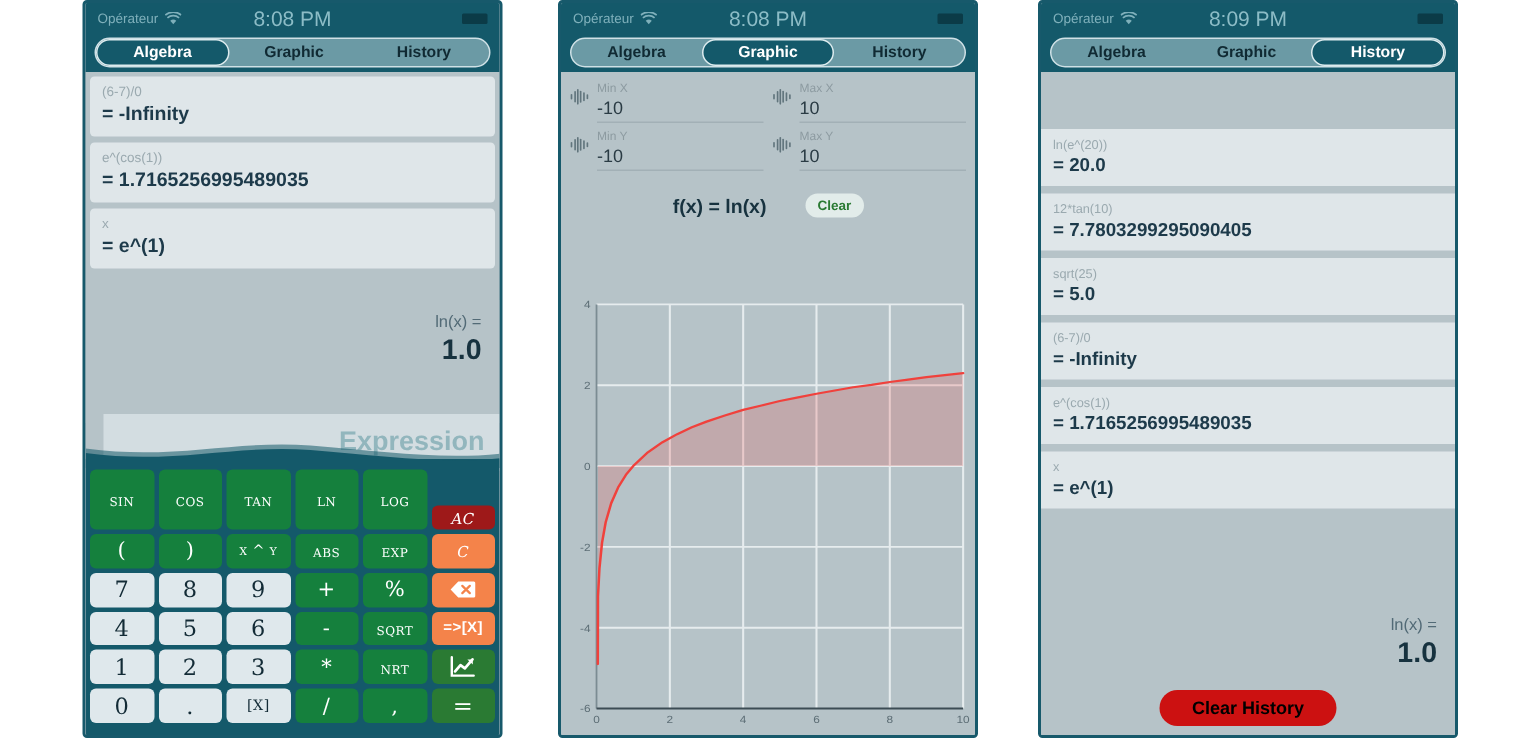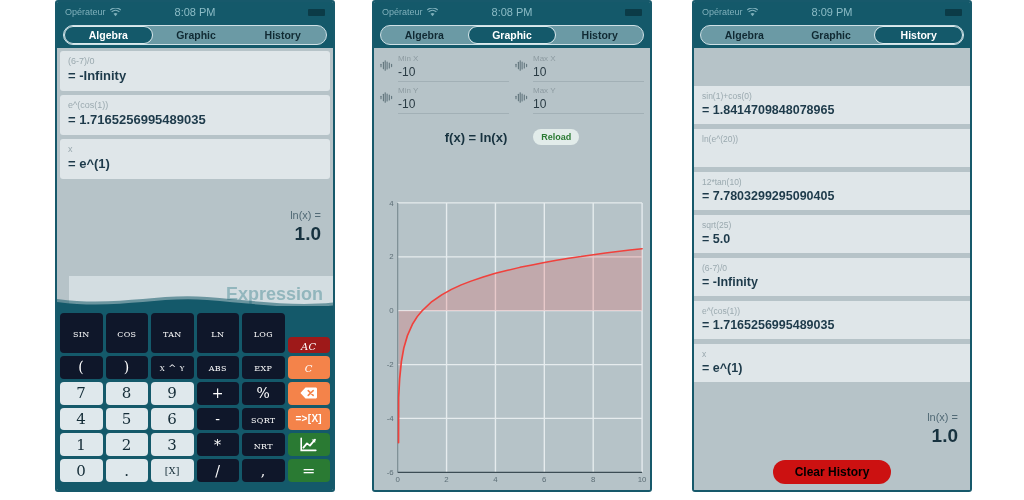"8:08 PM" .sb-center { font-size: 11px -> 14px }
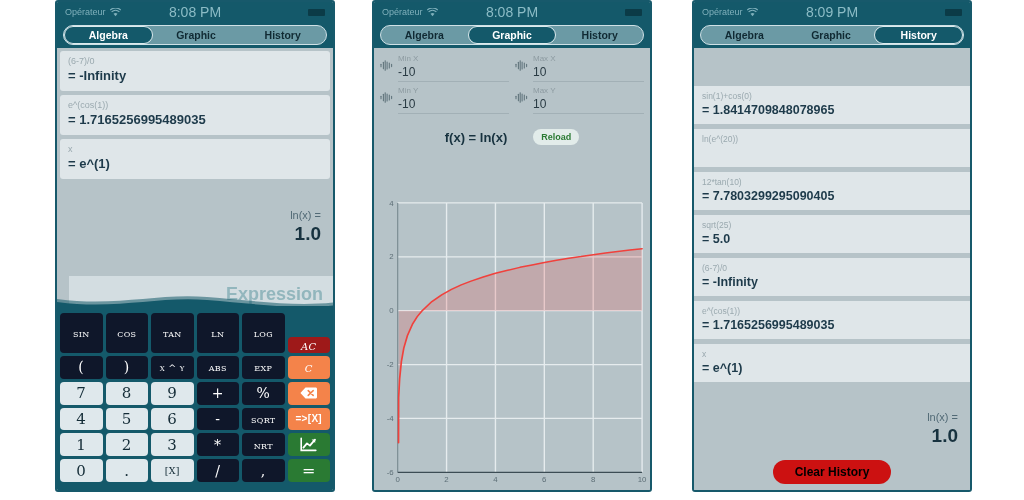"sin(1)+cos(0)" div.hist-item { html: <div> <div>sin(1)+cos(0)</div> <div>= 1.8414709848078965</div> </div> -> none }
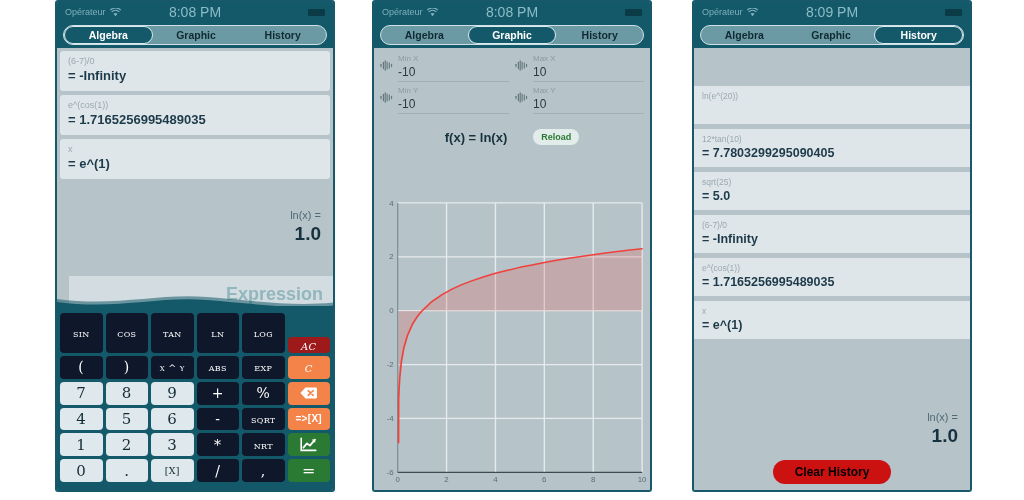"= 20.0" div.hist-res { html: none -> <div>= 20.0</div> }
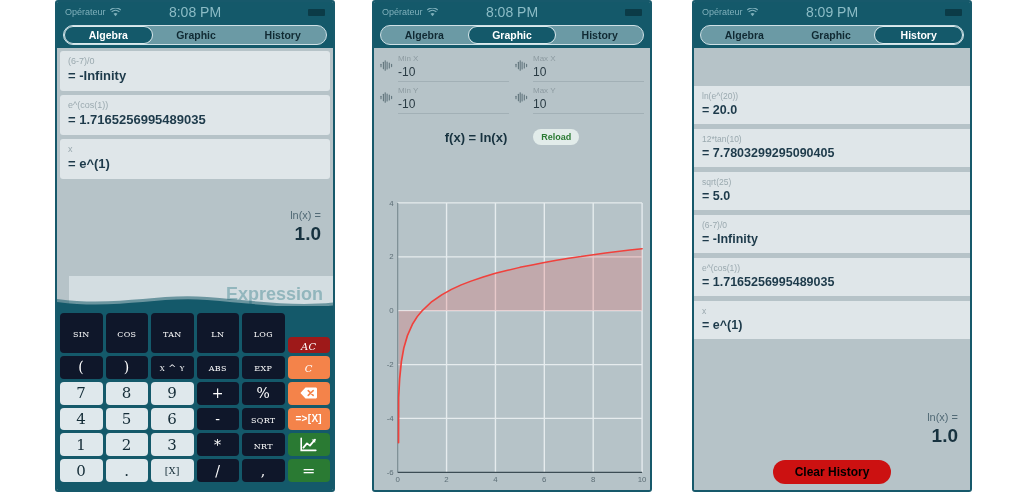"Reload" div.reload-btn { text: Reload -> Clear }
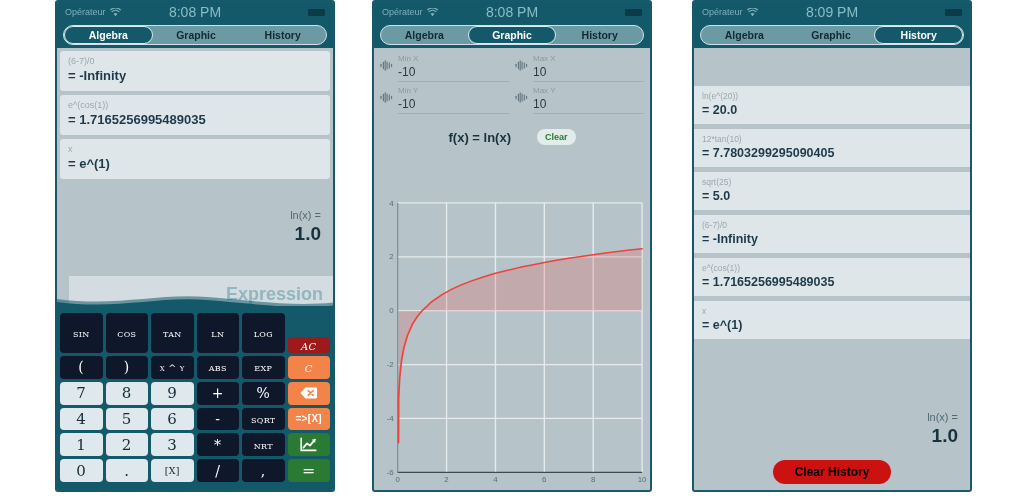"sin" .key { background: #0f172a -> #15803d }
